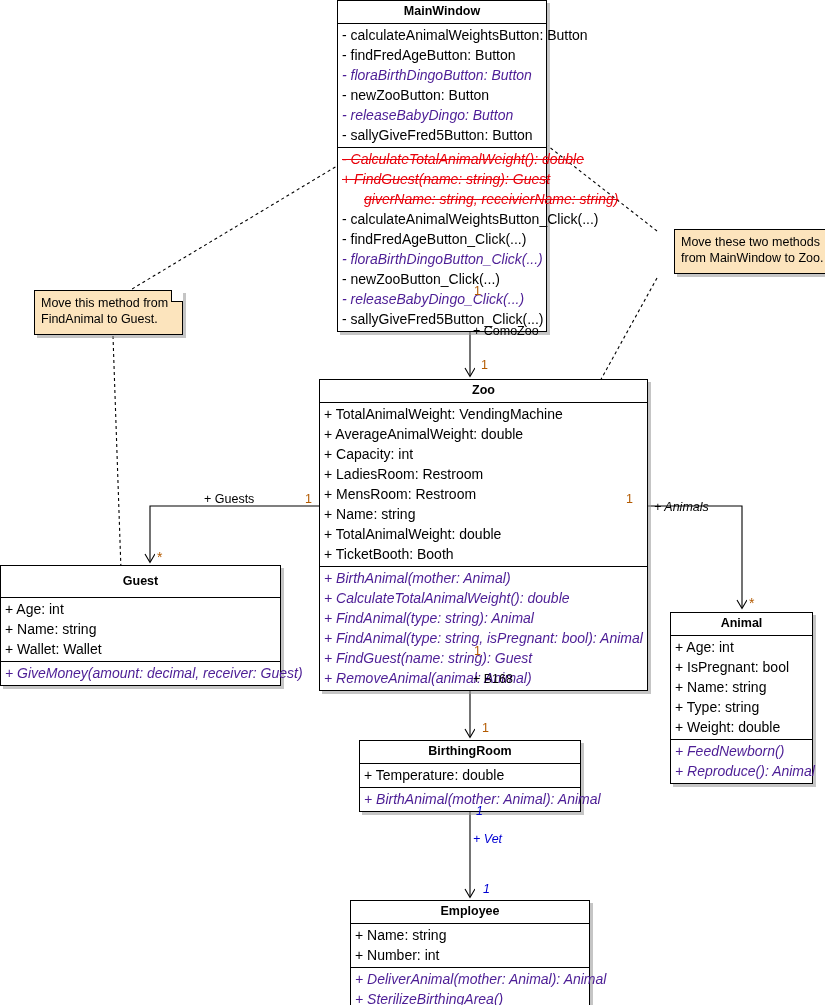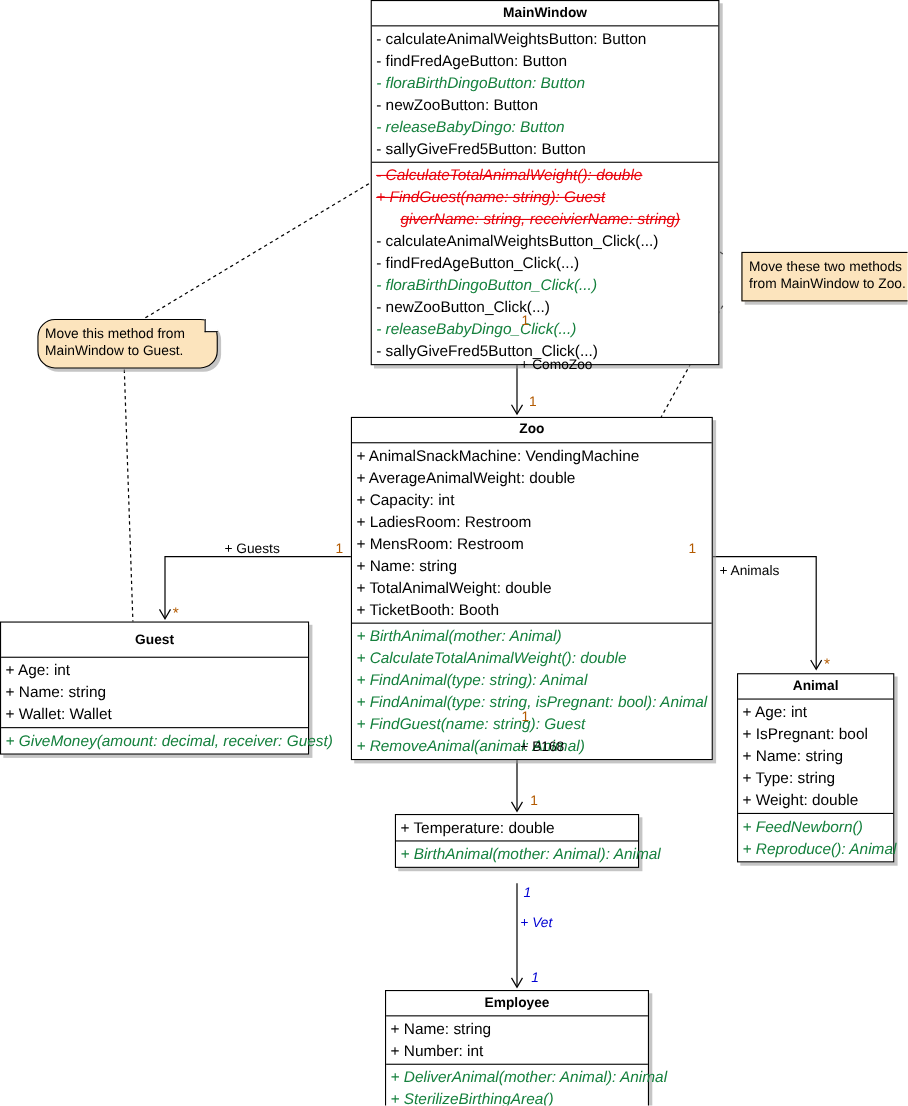"MainWindow" div.umlclass { width: 317px -> 210px }
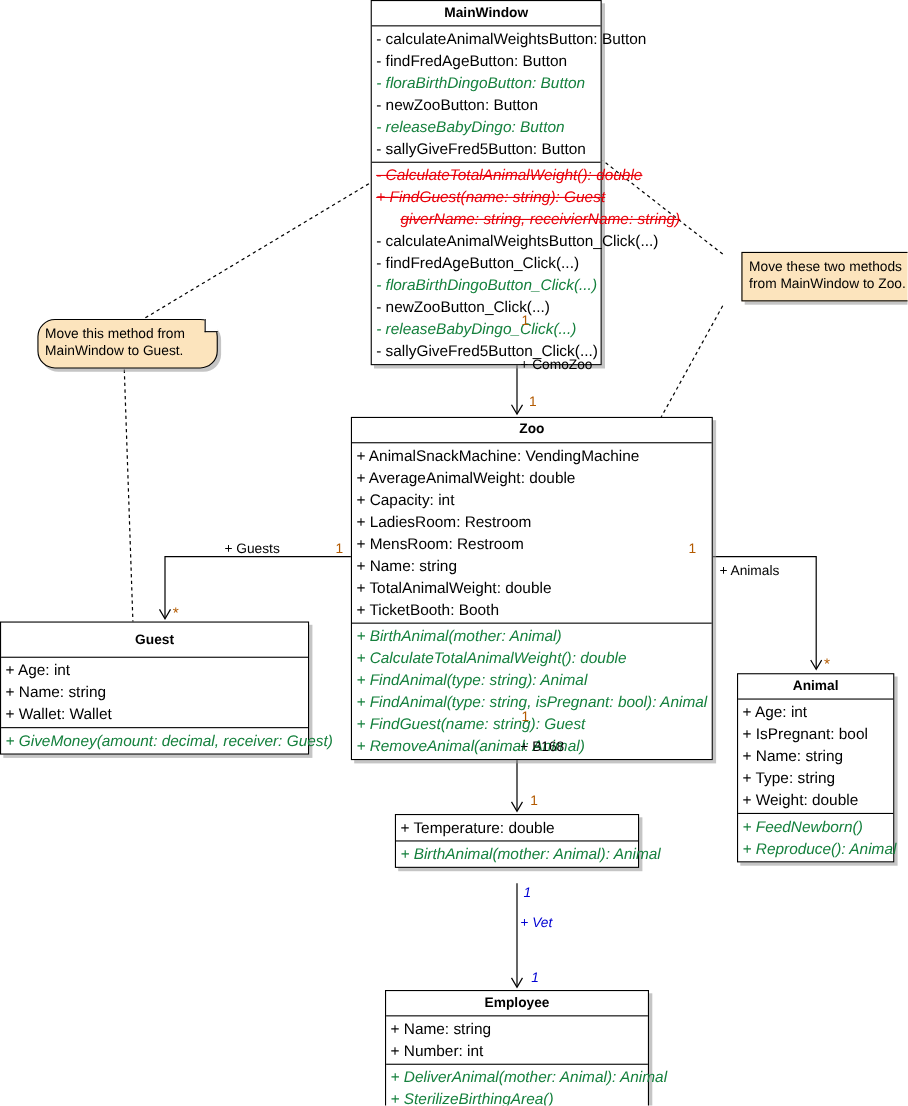"- floraBirthDingoButton: Button" .new { color: #15803d -> #4c1d95 }
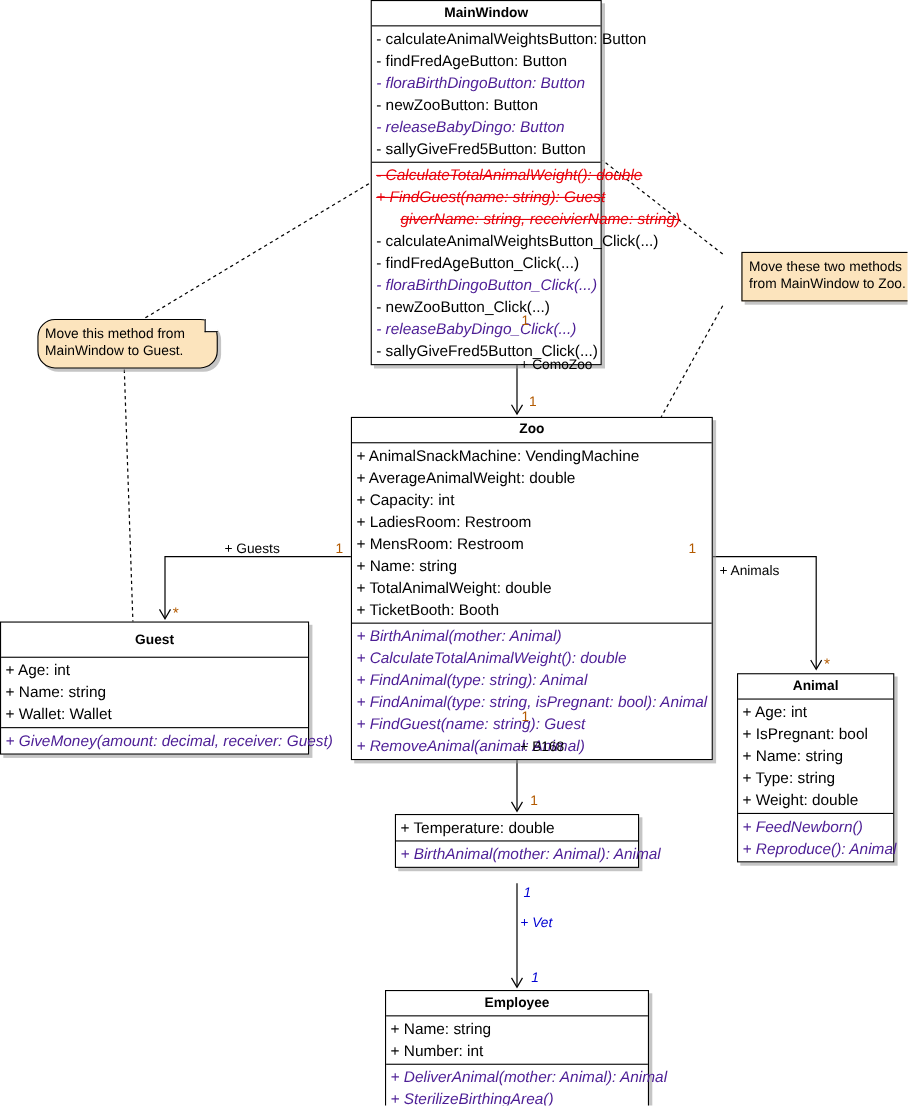"Move this method from" div.note { border-radius: 16px -> none; width: 164px -> 149px }
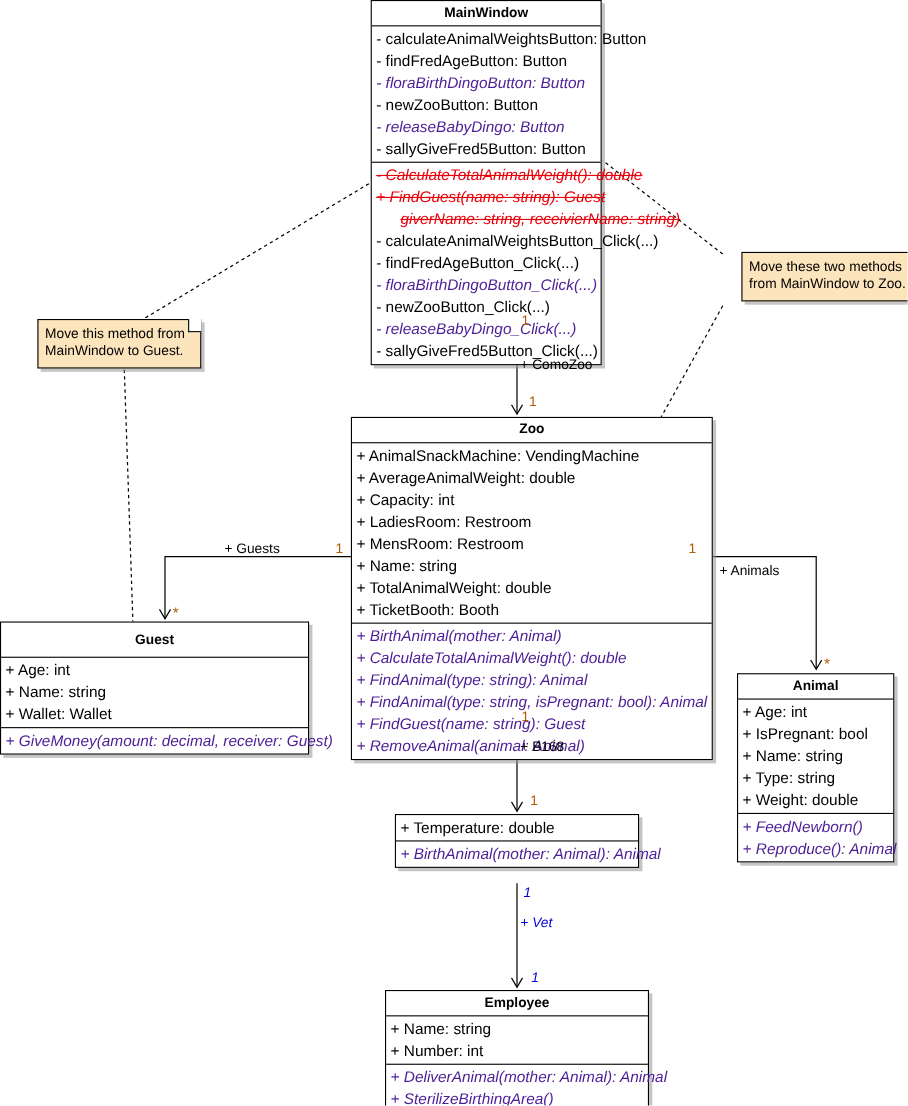"MainWindow to Guest." div { text: MainWindow -> FindAnimal }
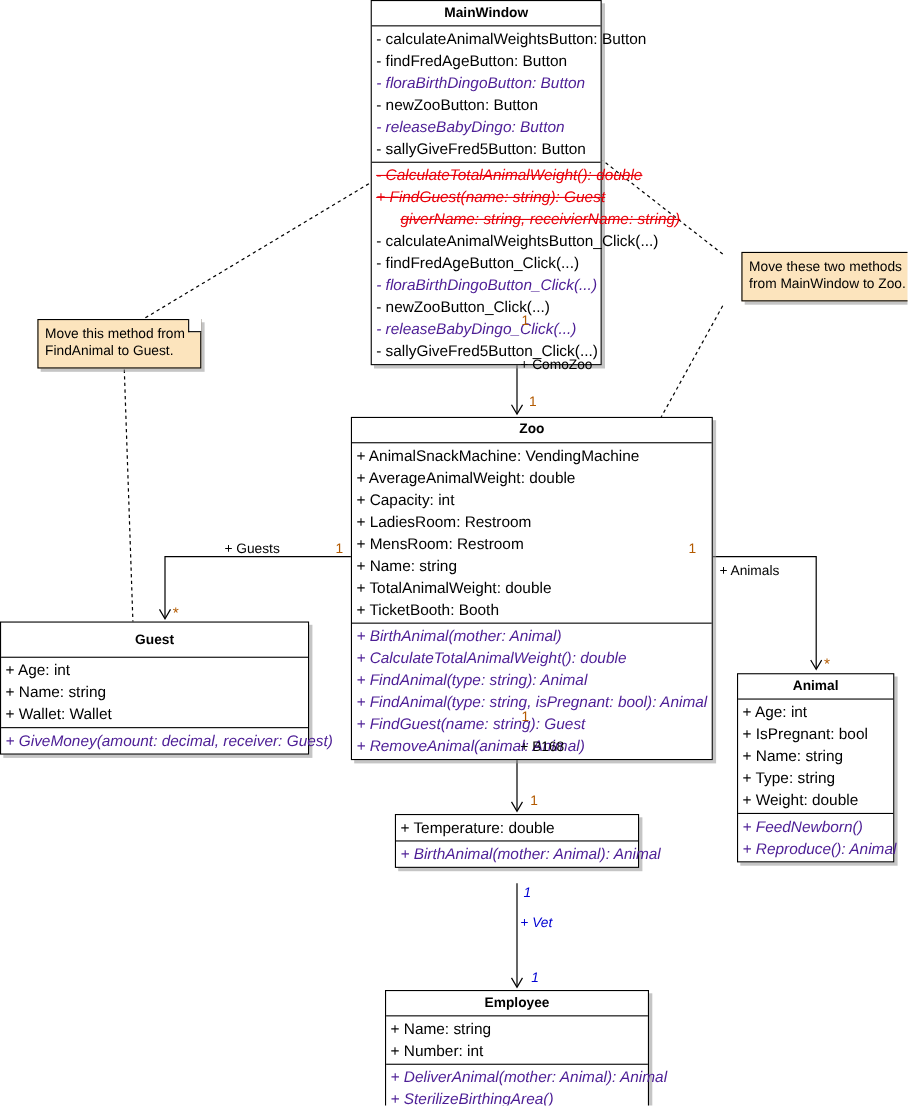"+ AnimalSnackMachine: VendingMachine" div.mem { text: AnimalSnackMachine -> TotalAnimalWeight }
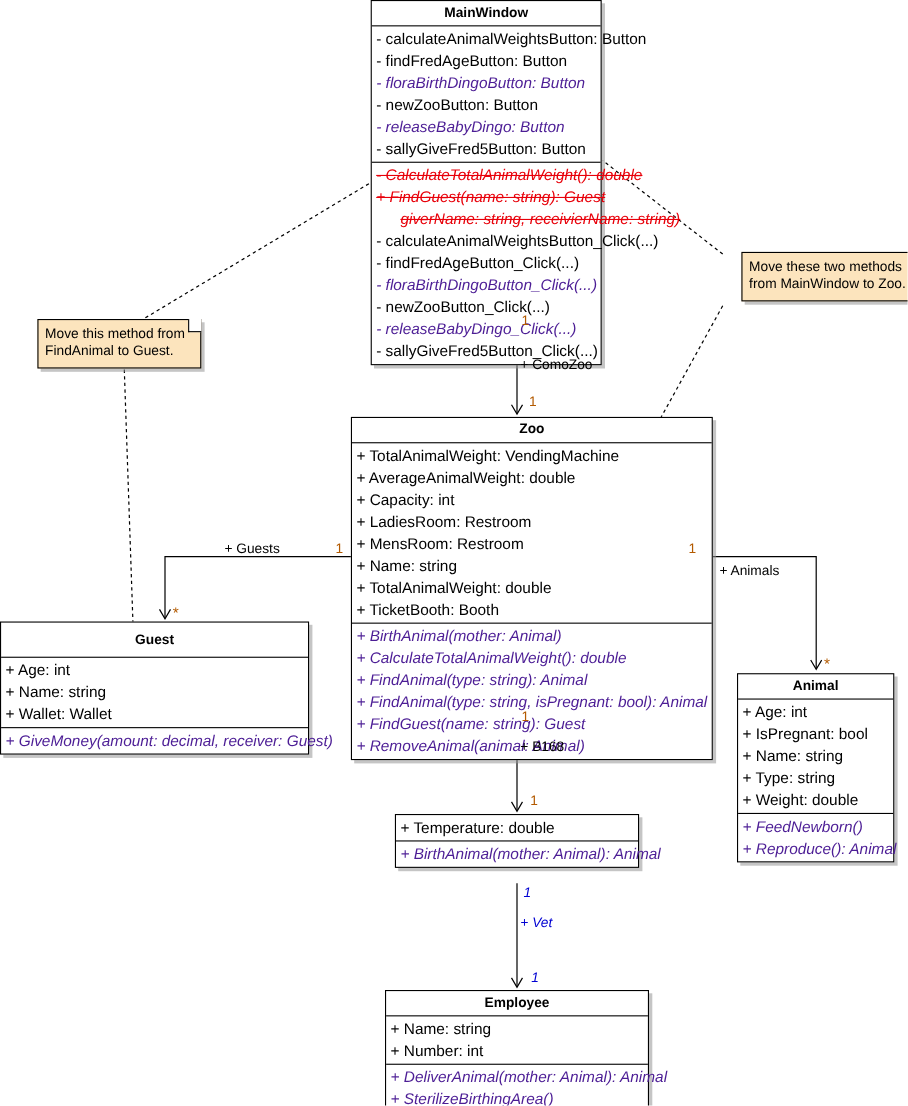"+ Animals" div.lbl { font-style: none -> italic; top: 512px -> 500px }
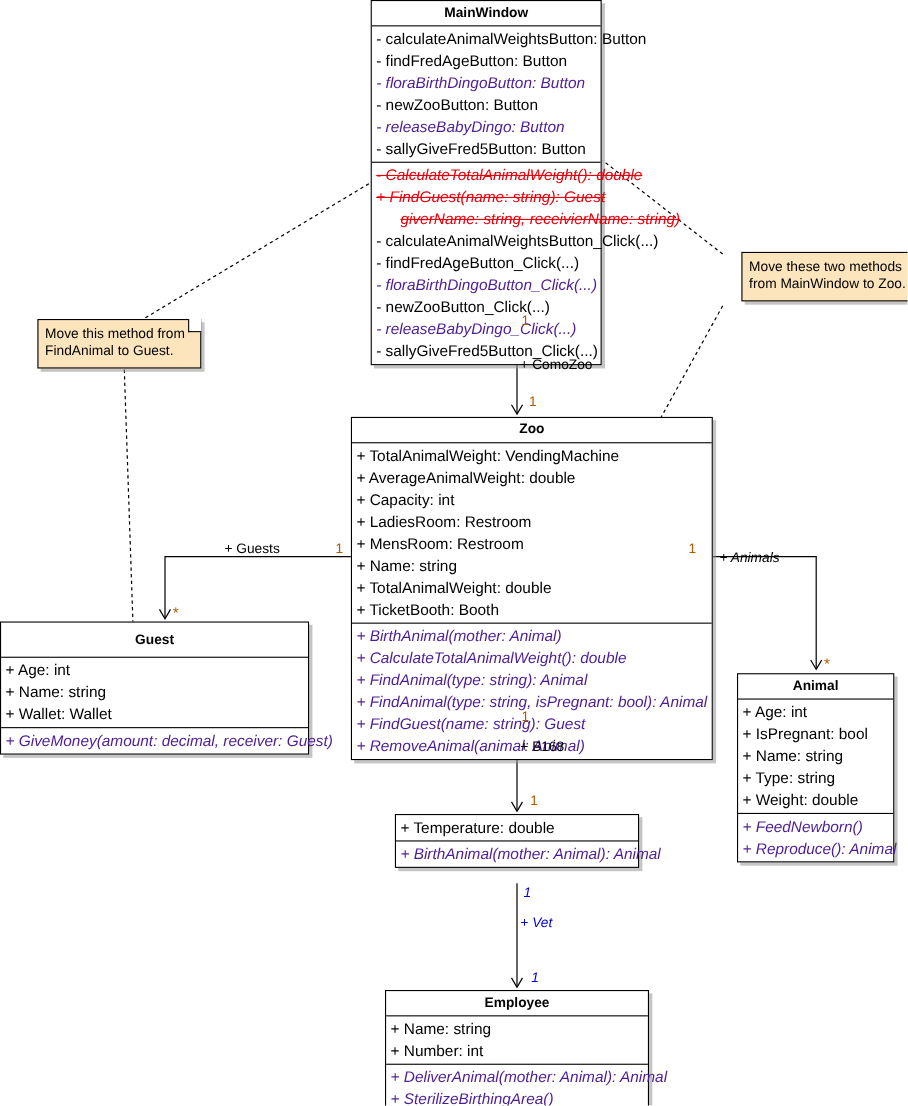"BirthingRoom" div.cls-title { html: none -> <div>BirthingRoom</div> }
